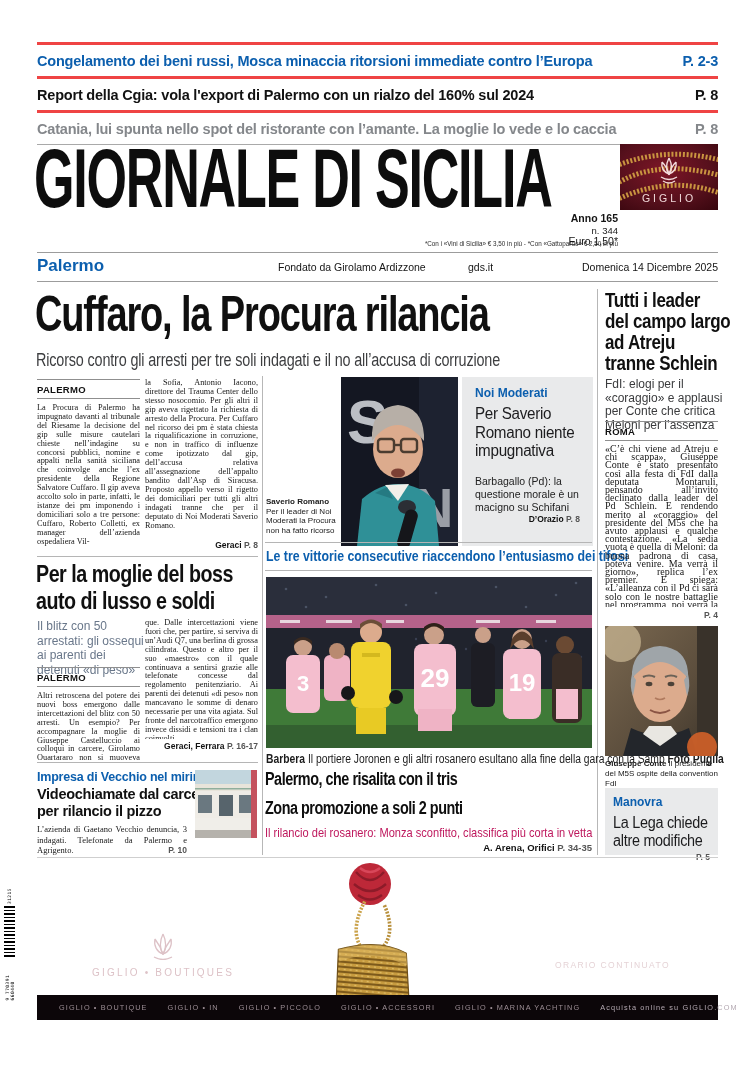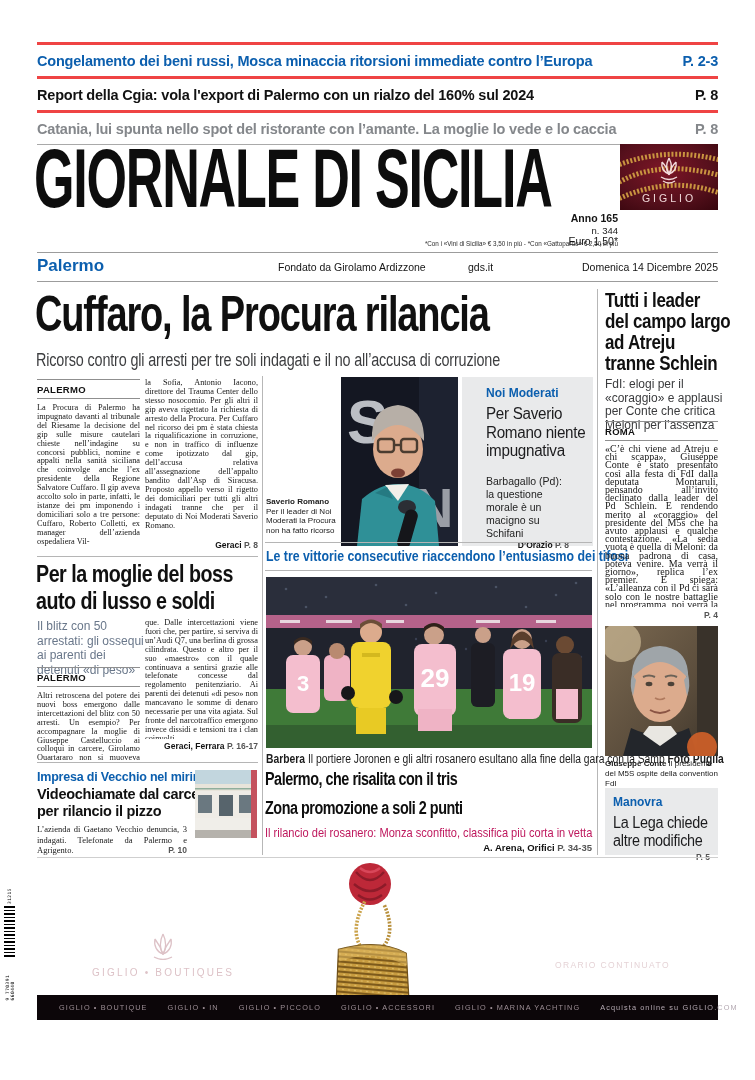"Noi Moderati" .graybox { padding: 9px 24px 7px -> 9px 13px 7px }
